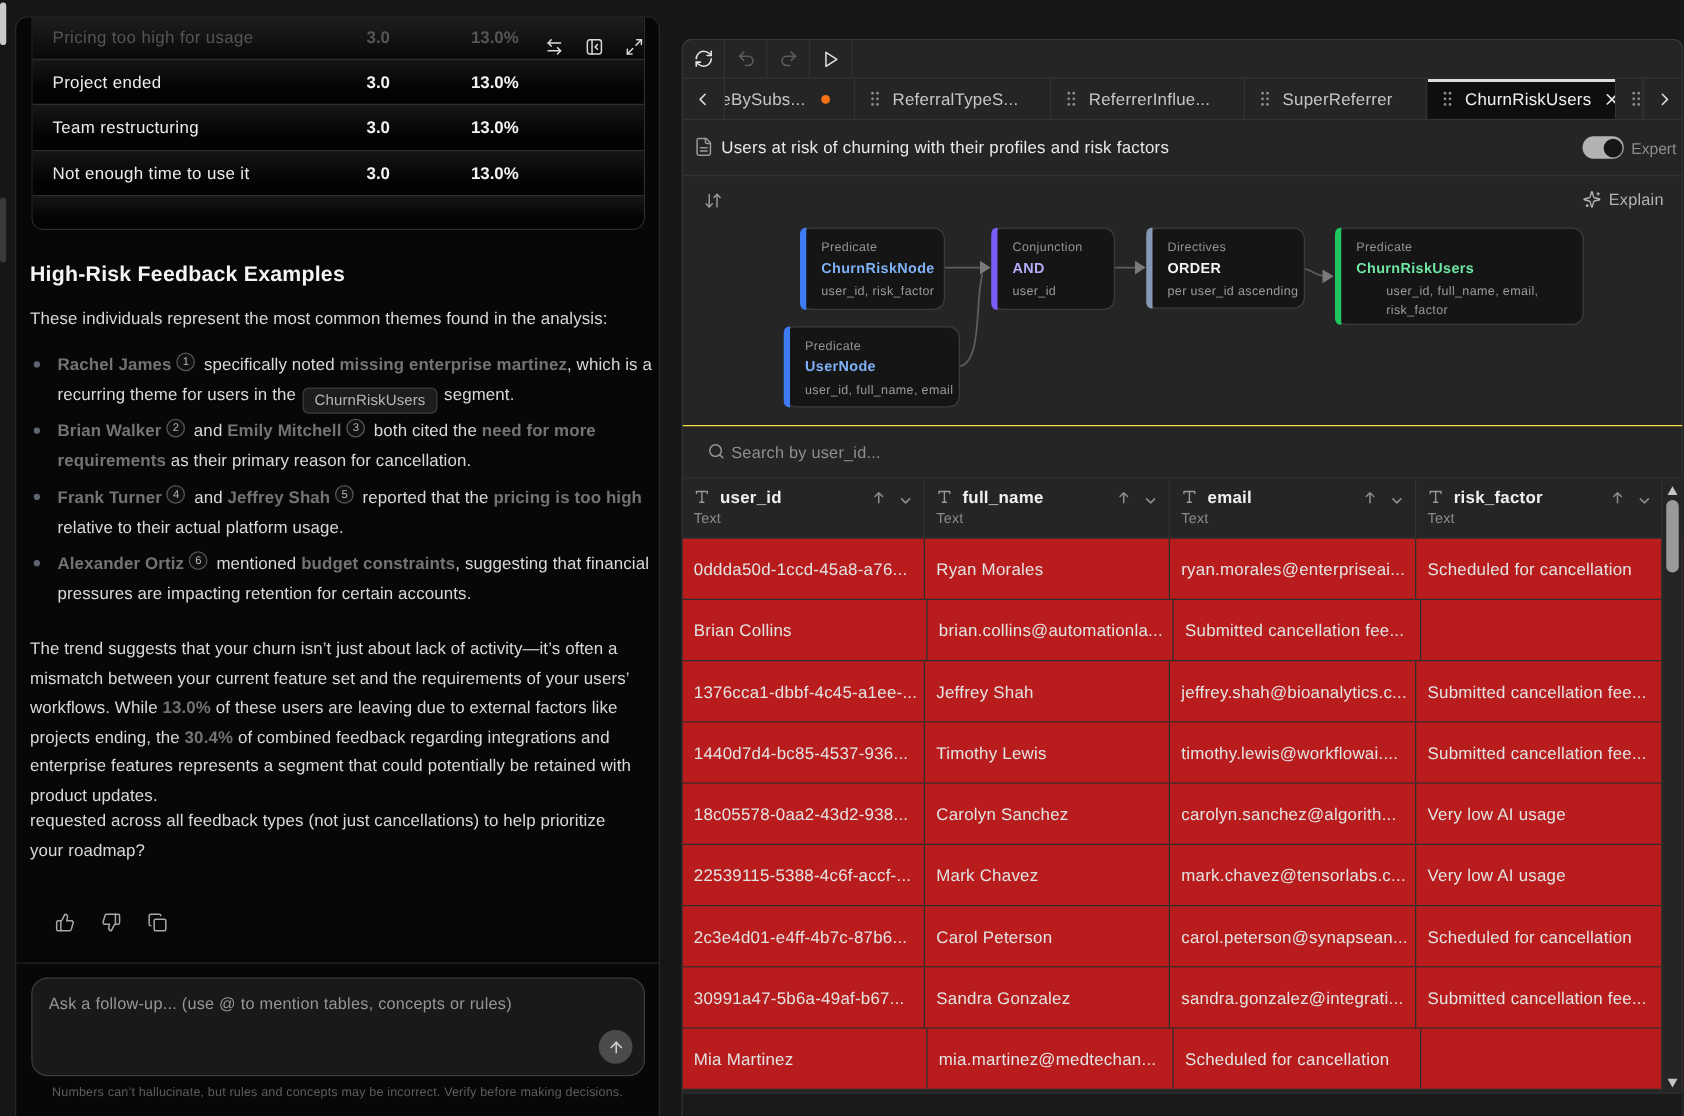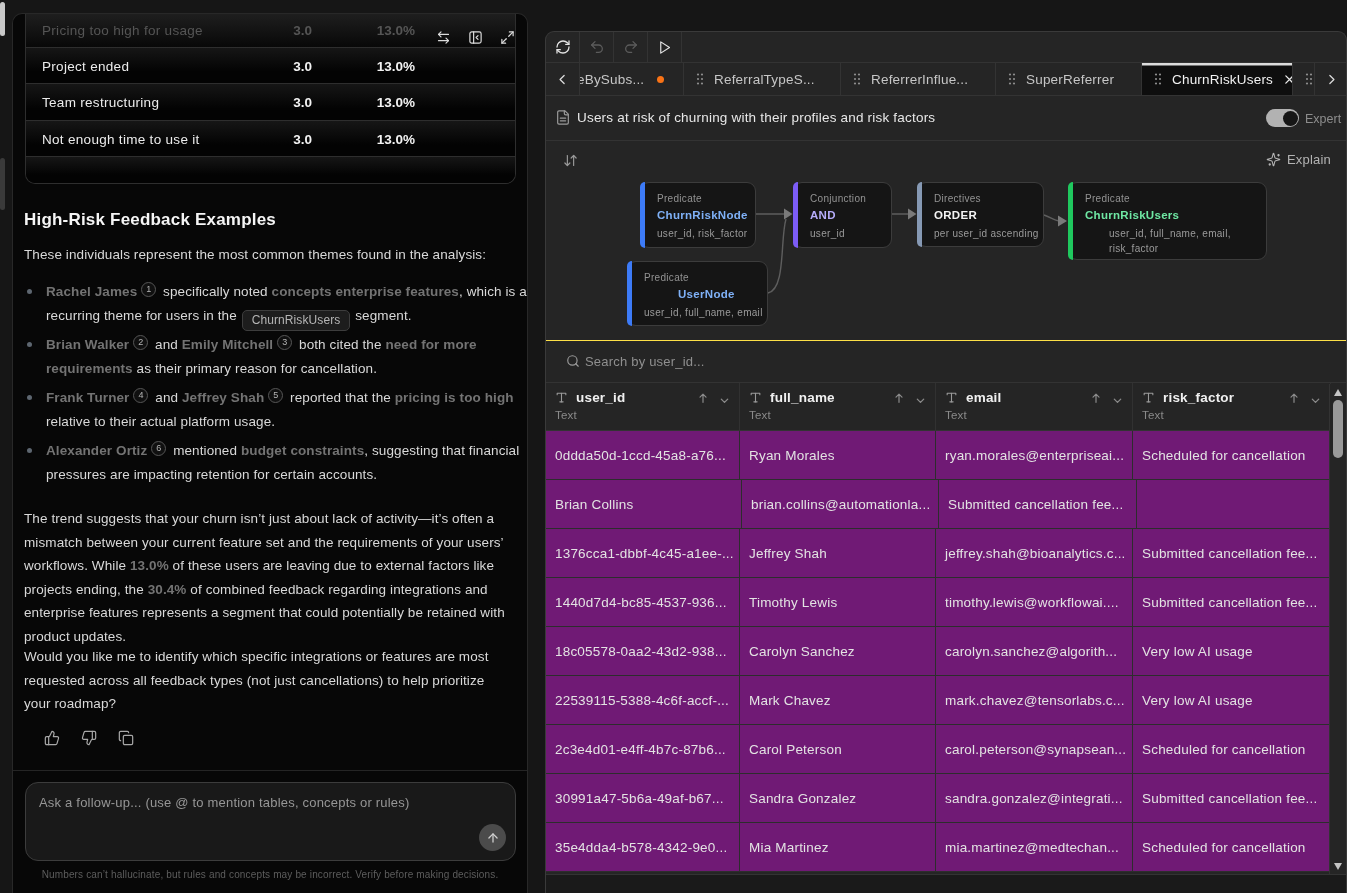"concepts enterprise features" span.b { text: concepts enterprise features -> missing enterprise martinez }
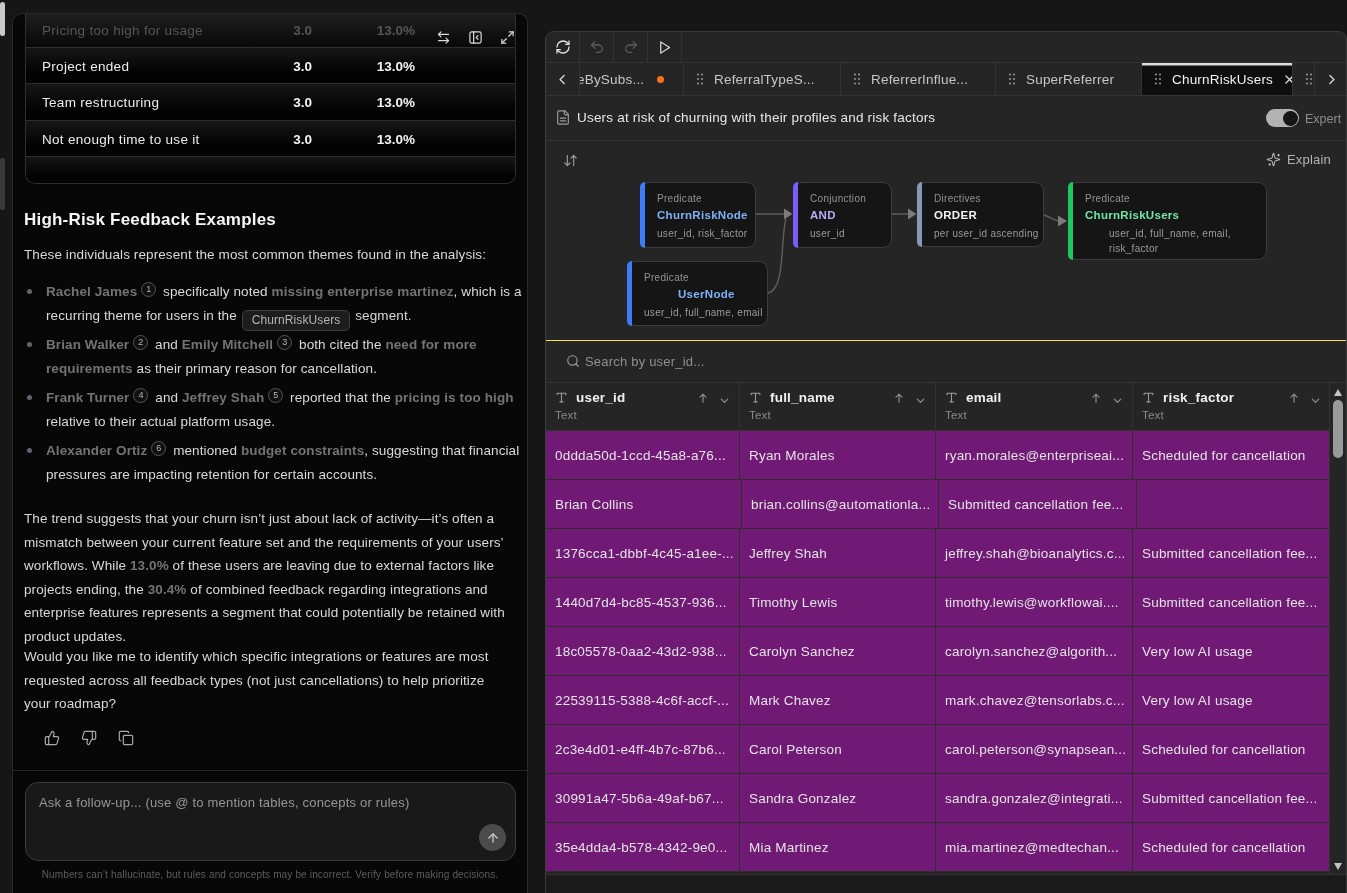"UserNode" div.nname { margin-left: 34px -> none }
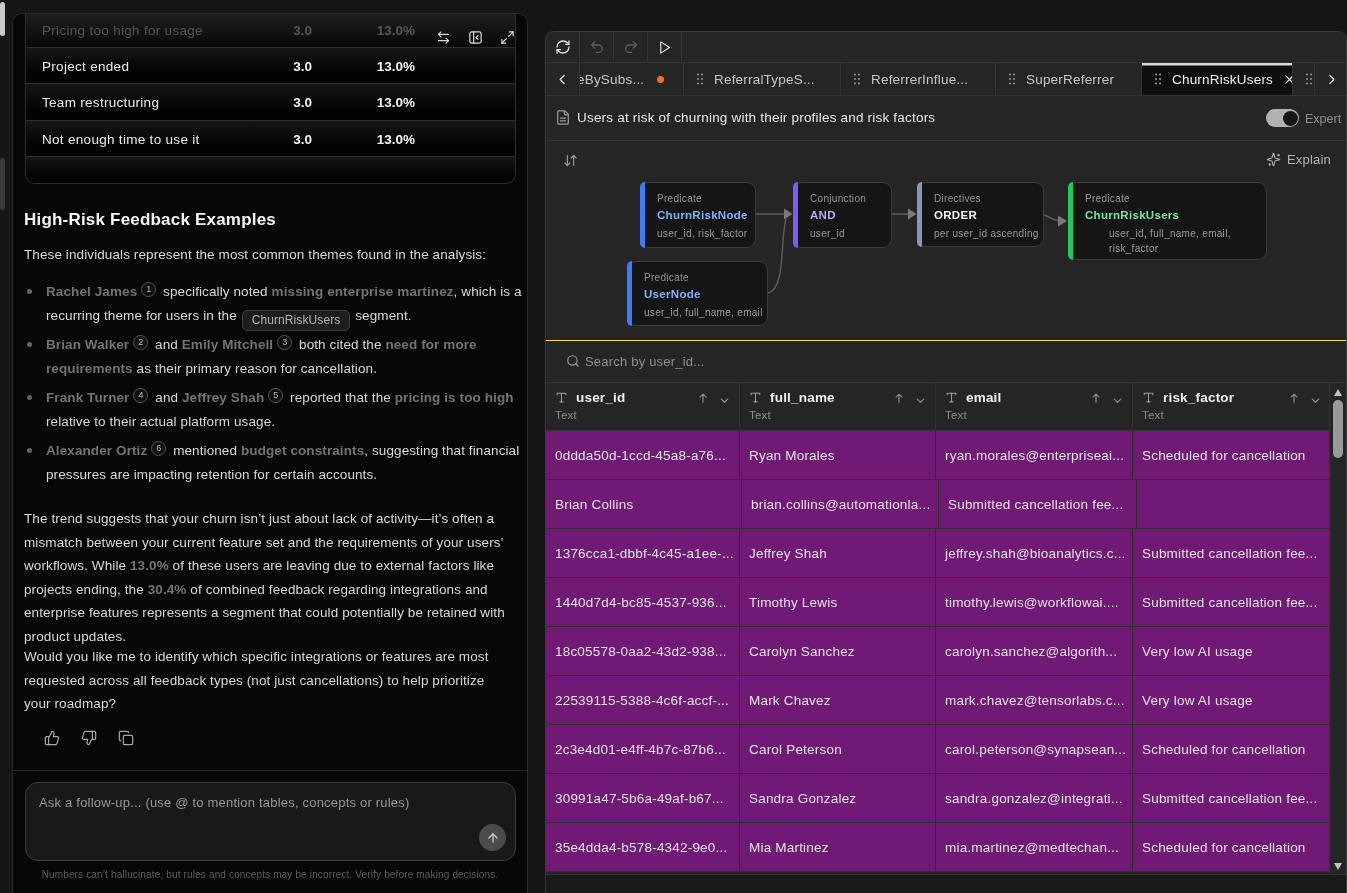"0ddda50d-1ccd-45a8-a76..." .grid-row { background: #701a75 -> #b91c1c }
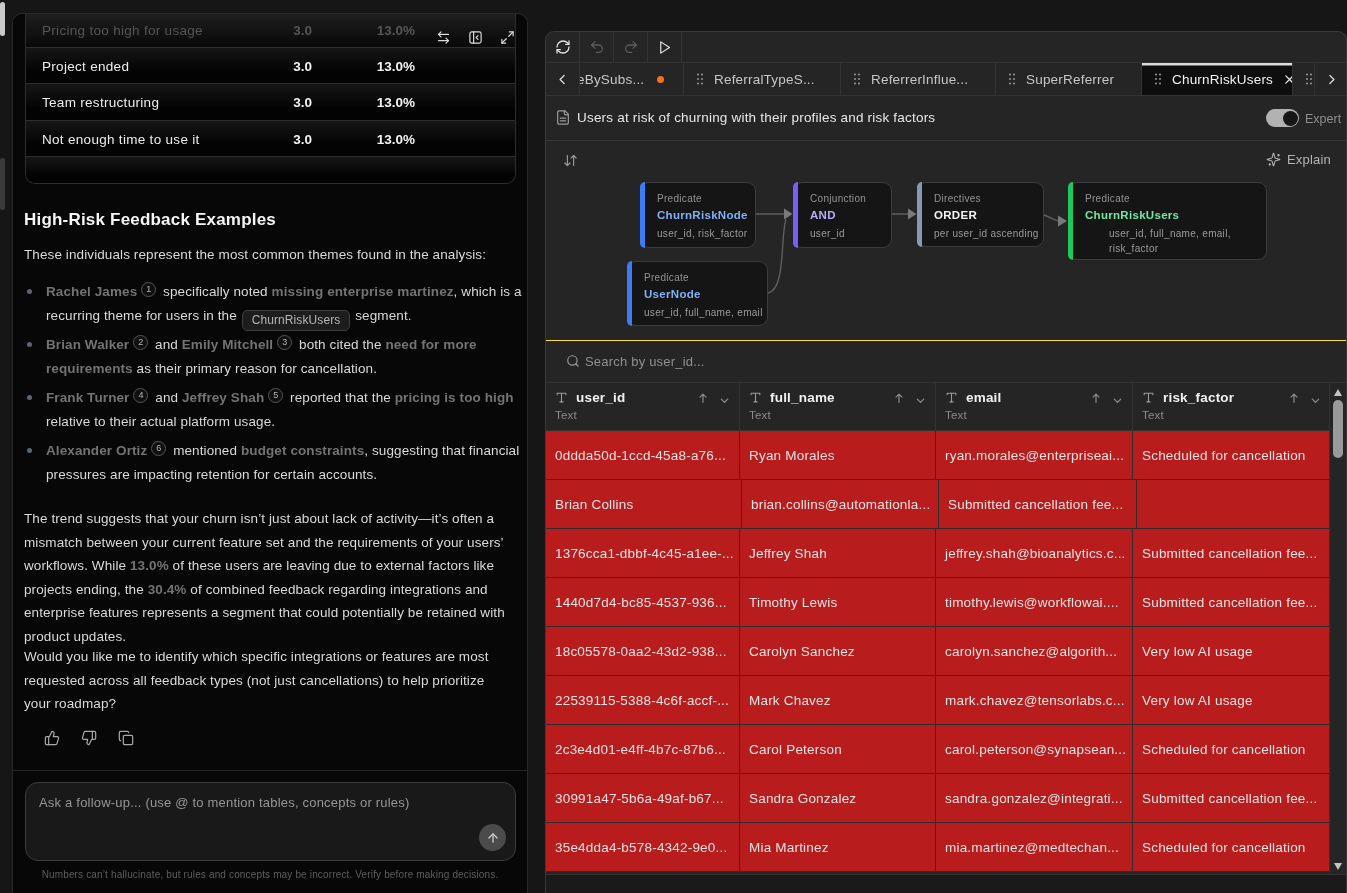"Would you like me to" div.cline { html: <div><span>Would you like me to identify which specific integrations or features are most</span></div> -> none }
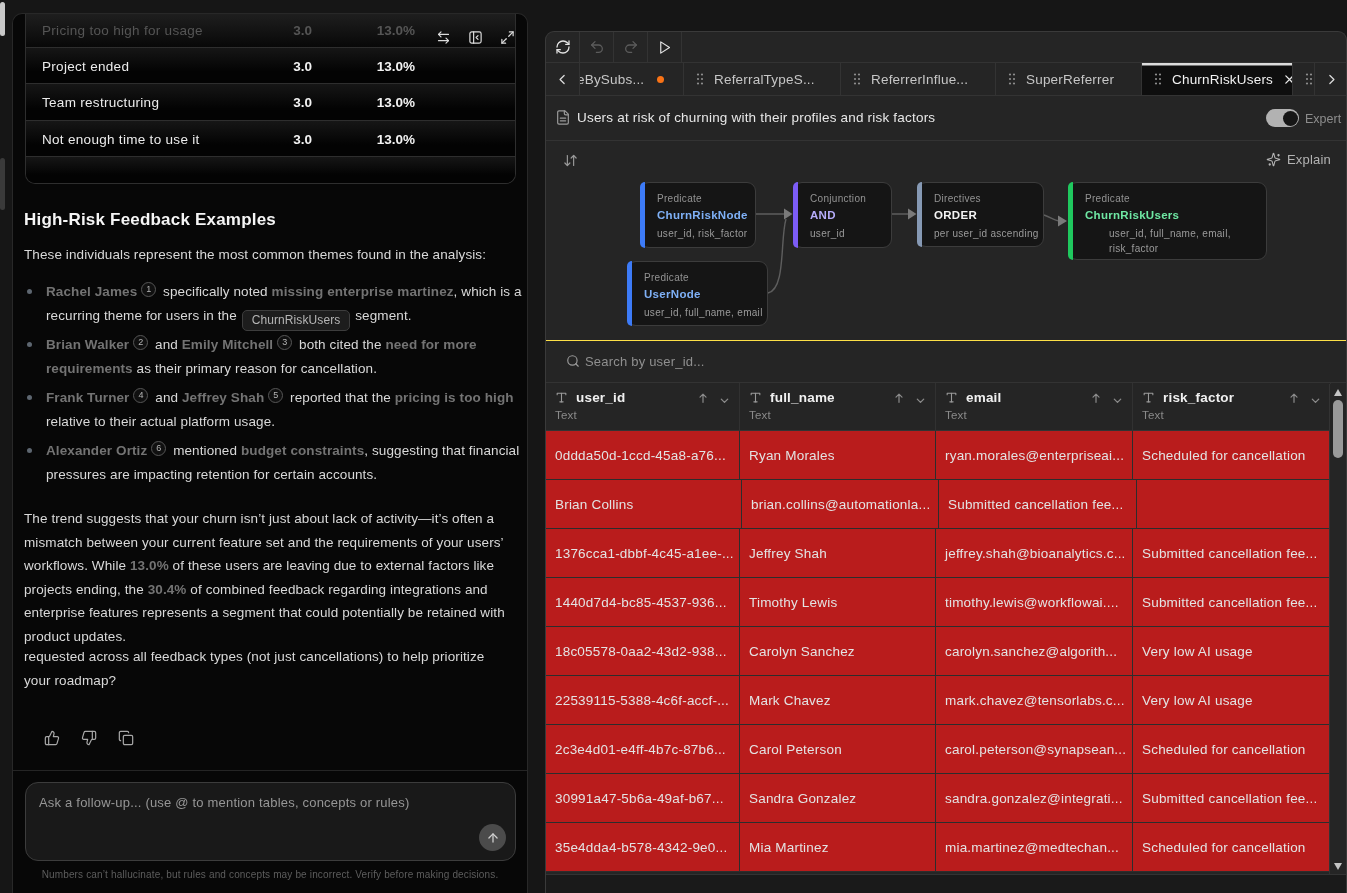"35e4dda4-b578-4342-9e0..." div.gr-cell { html: <div>35e4dda4-b578-4342-9e0...</div> -> none }
